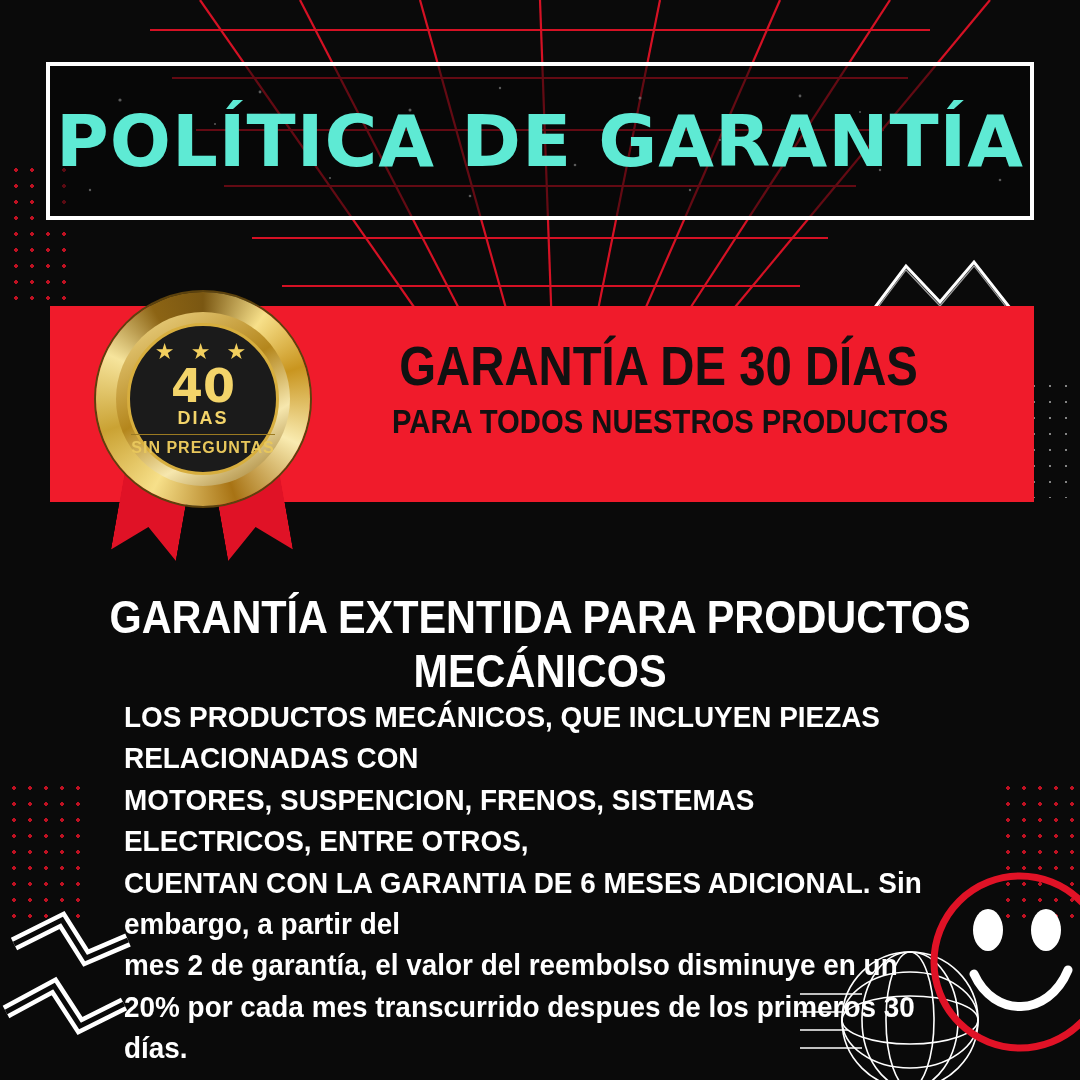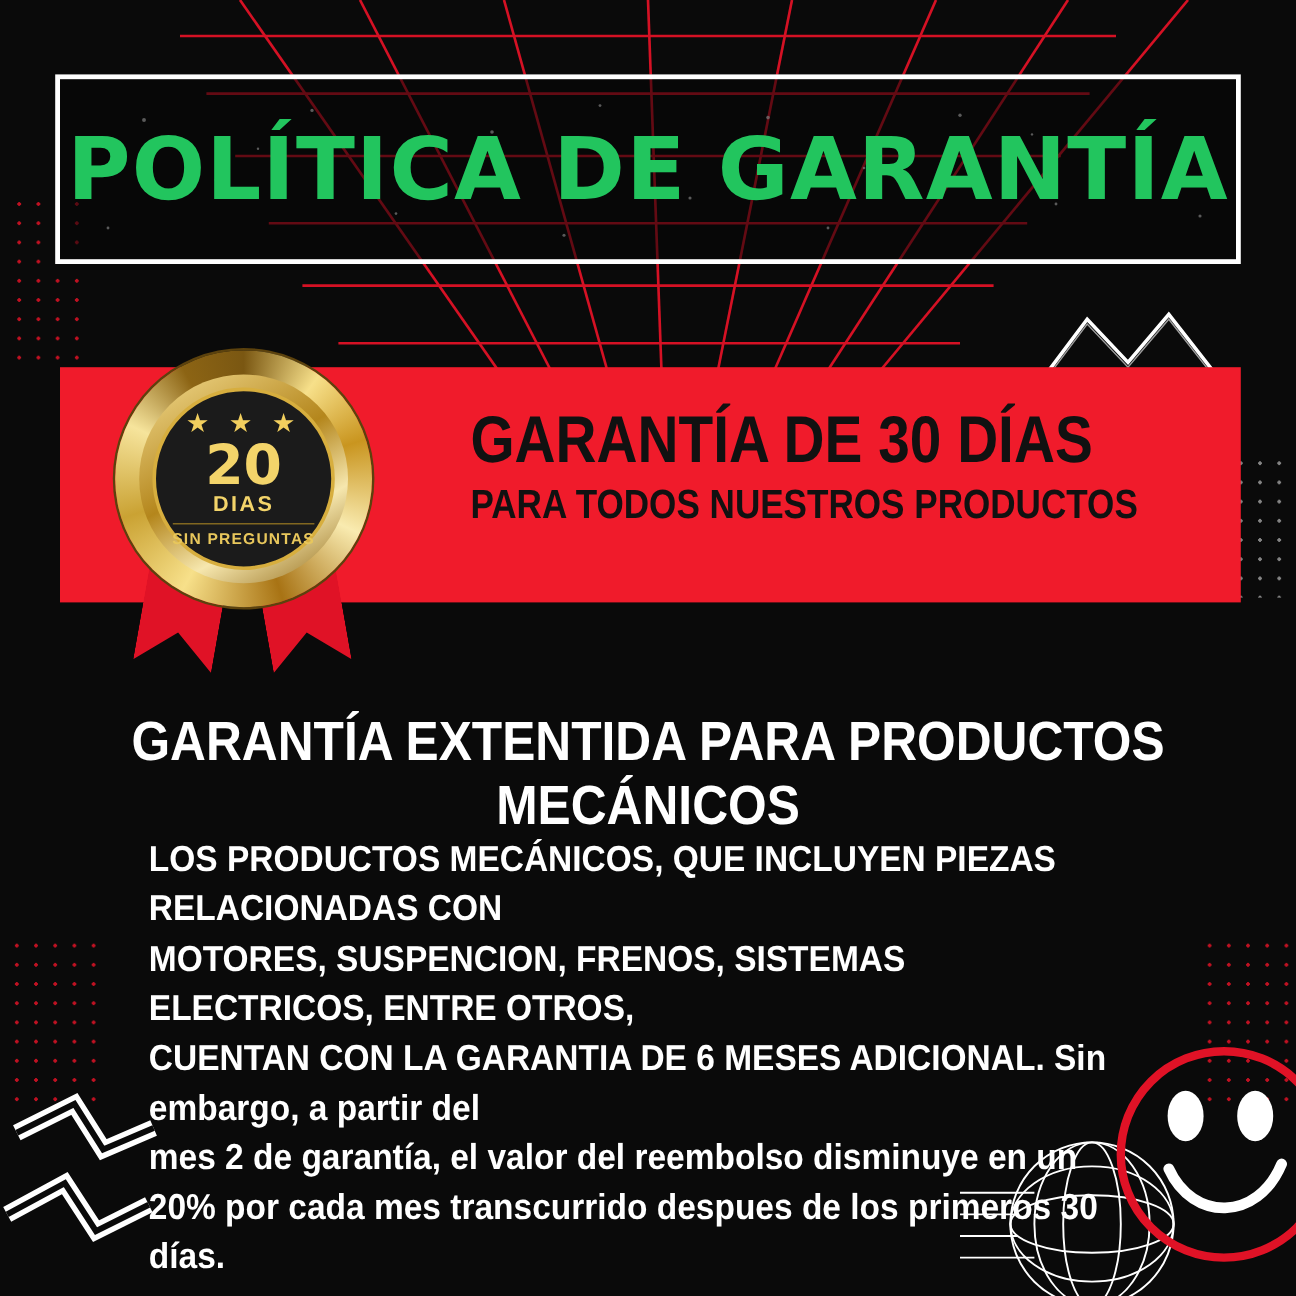"POLÍTICA DE GARANTÍA" .title-text { color: #22c55e -> #5eead4 }
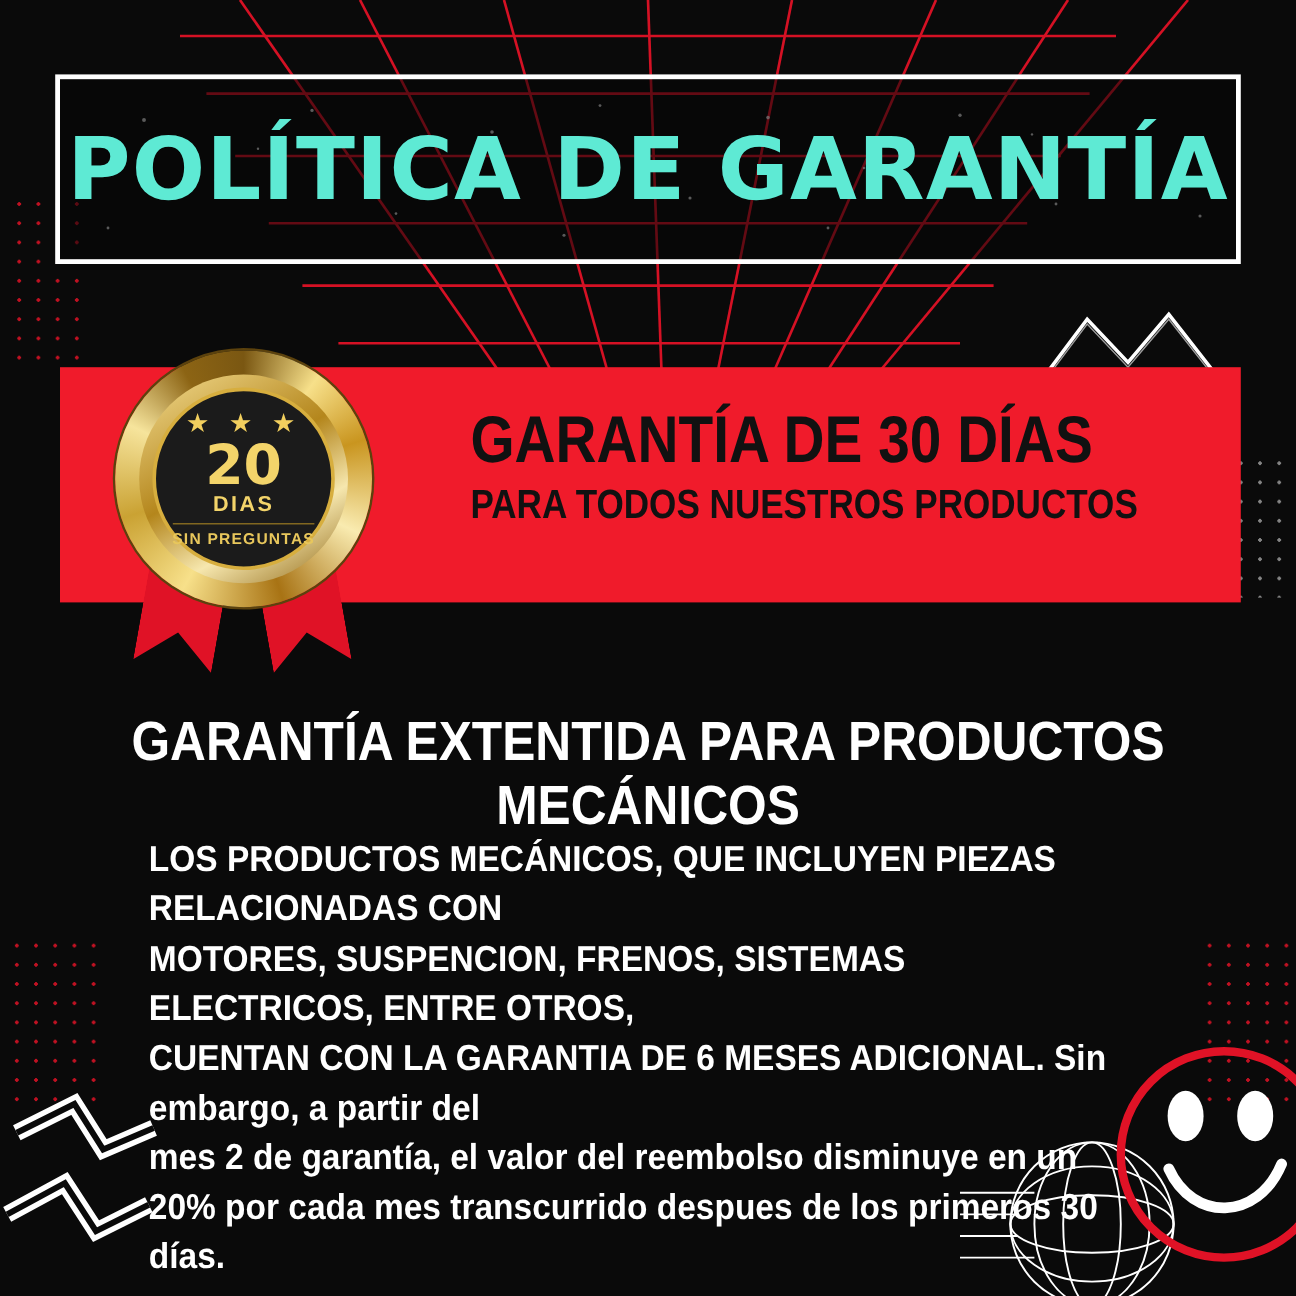"20" div.seal-num { text: 20 -> 40 }
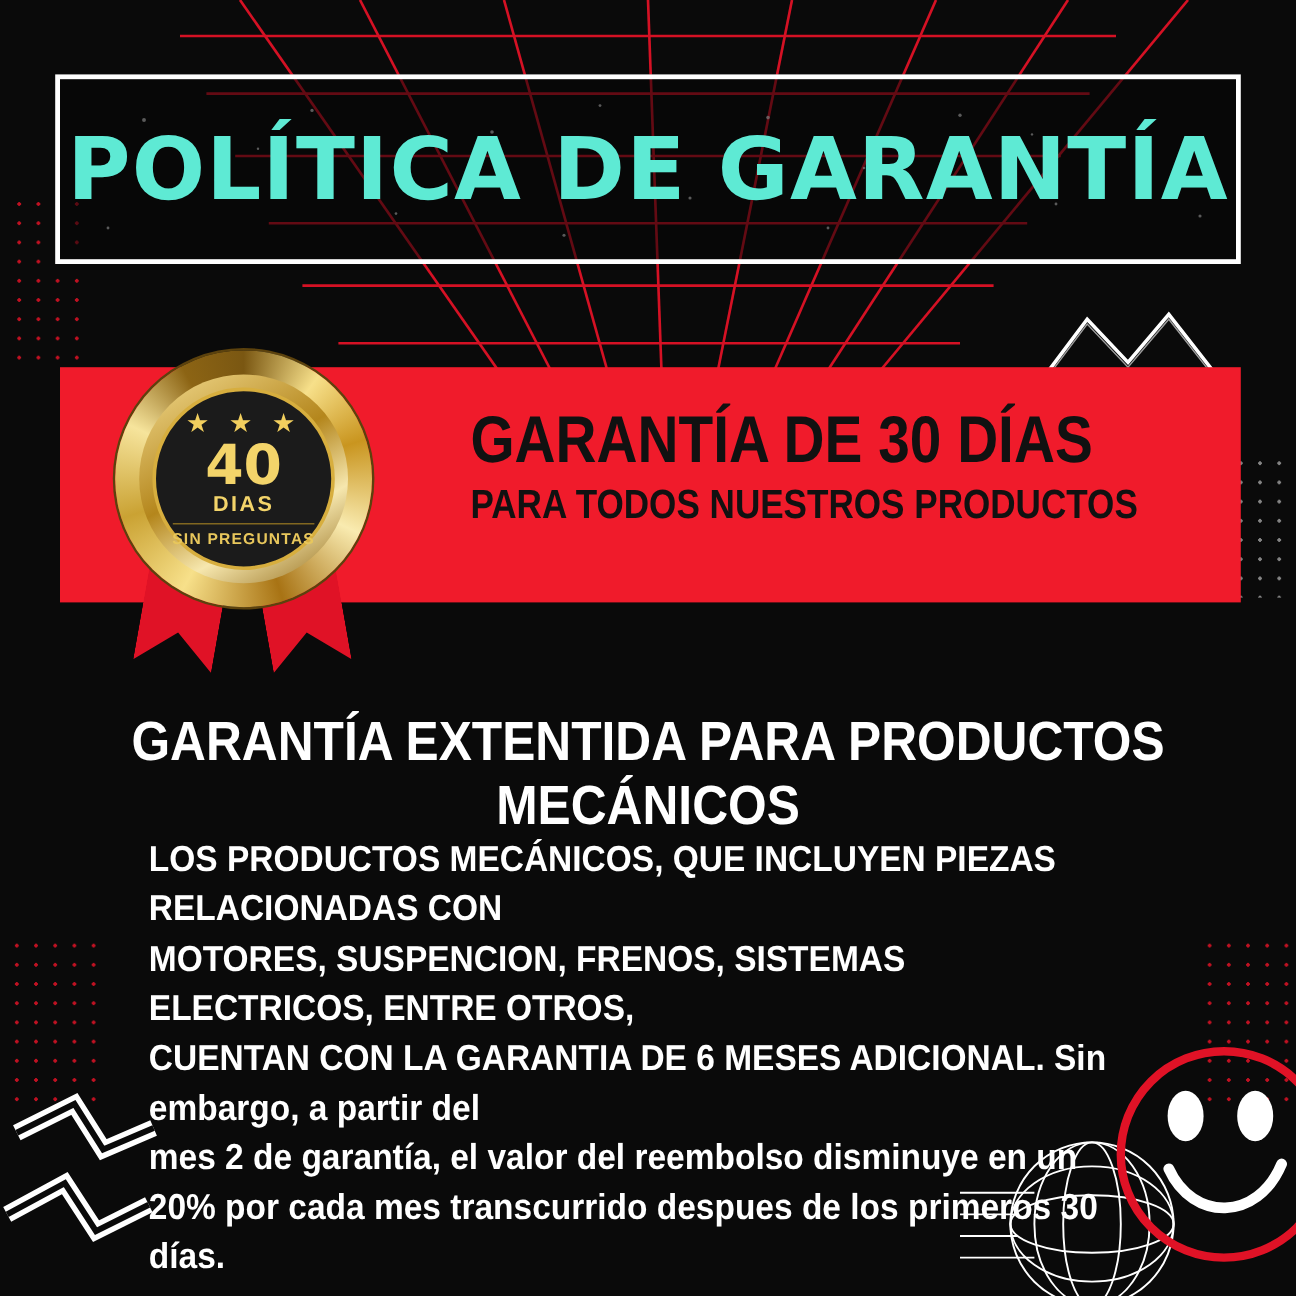"GARANTÍA DE 30 DÍAS" .banner-texts { text-align: none -> center }
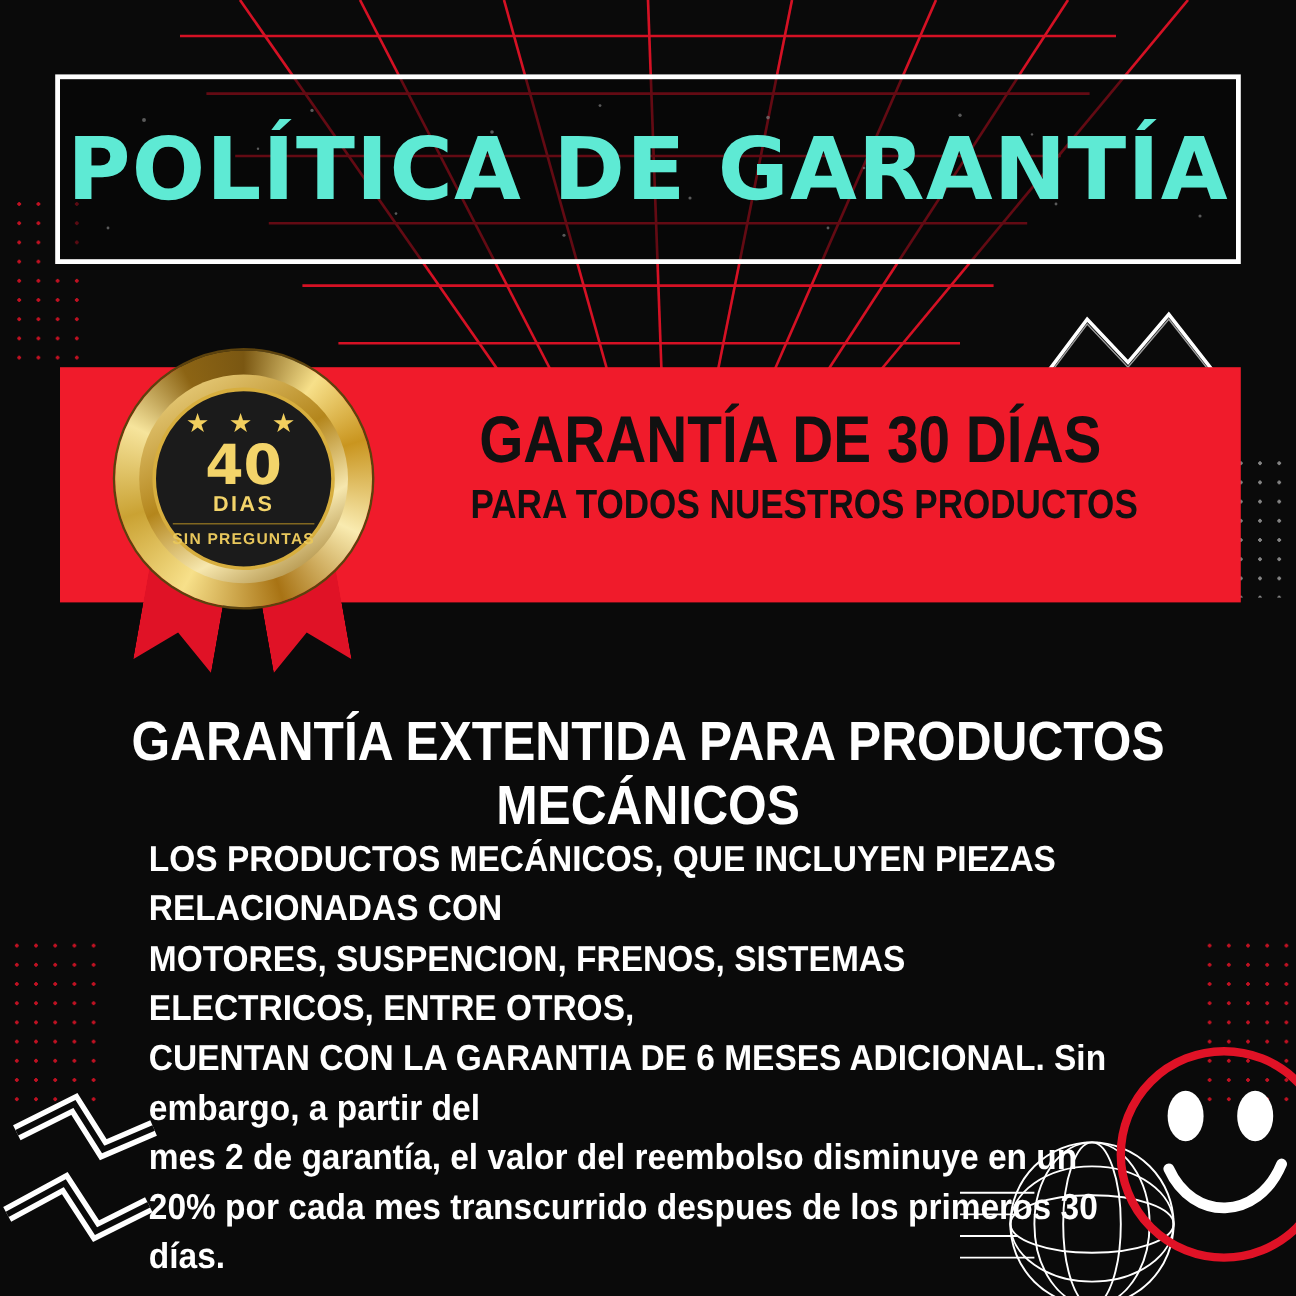"SIN PREGUNTAS" .seal-noq { font-size: 13px -> 16px }
